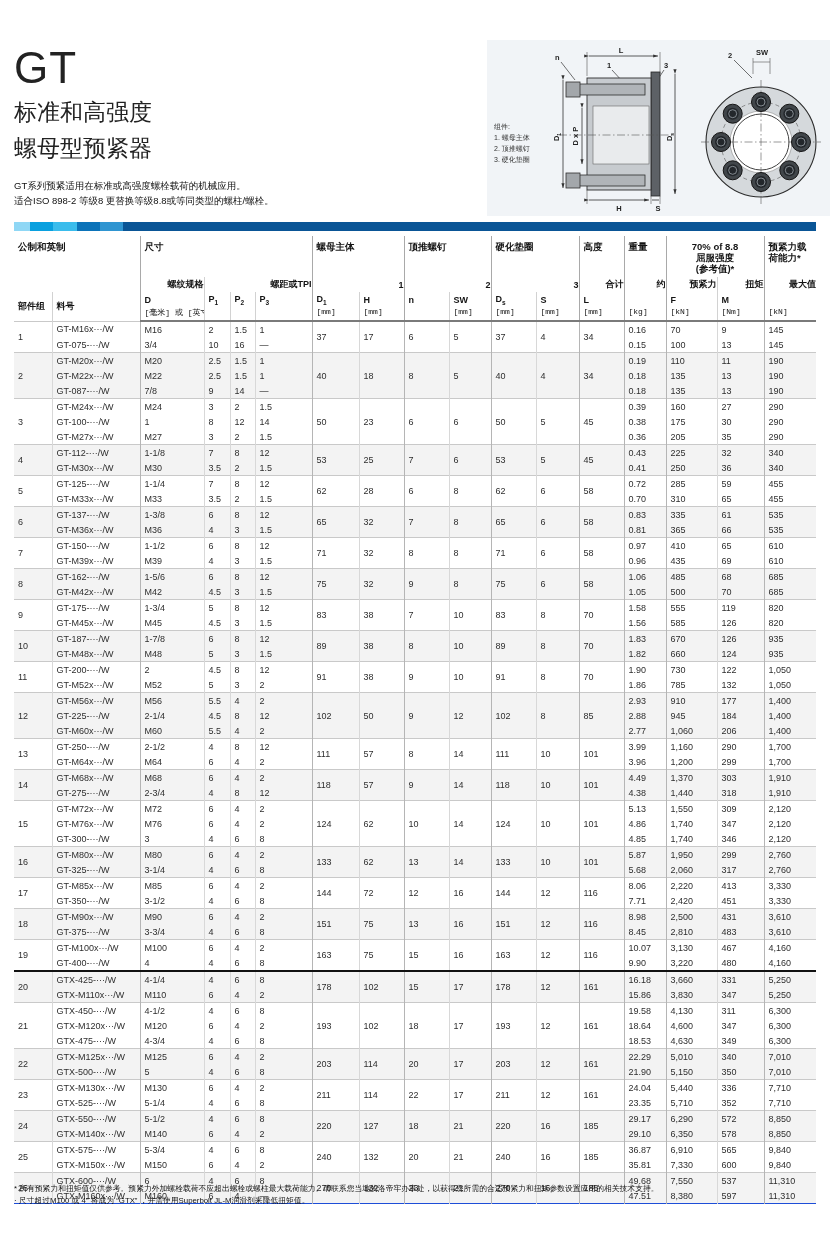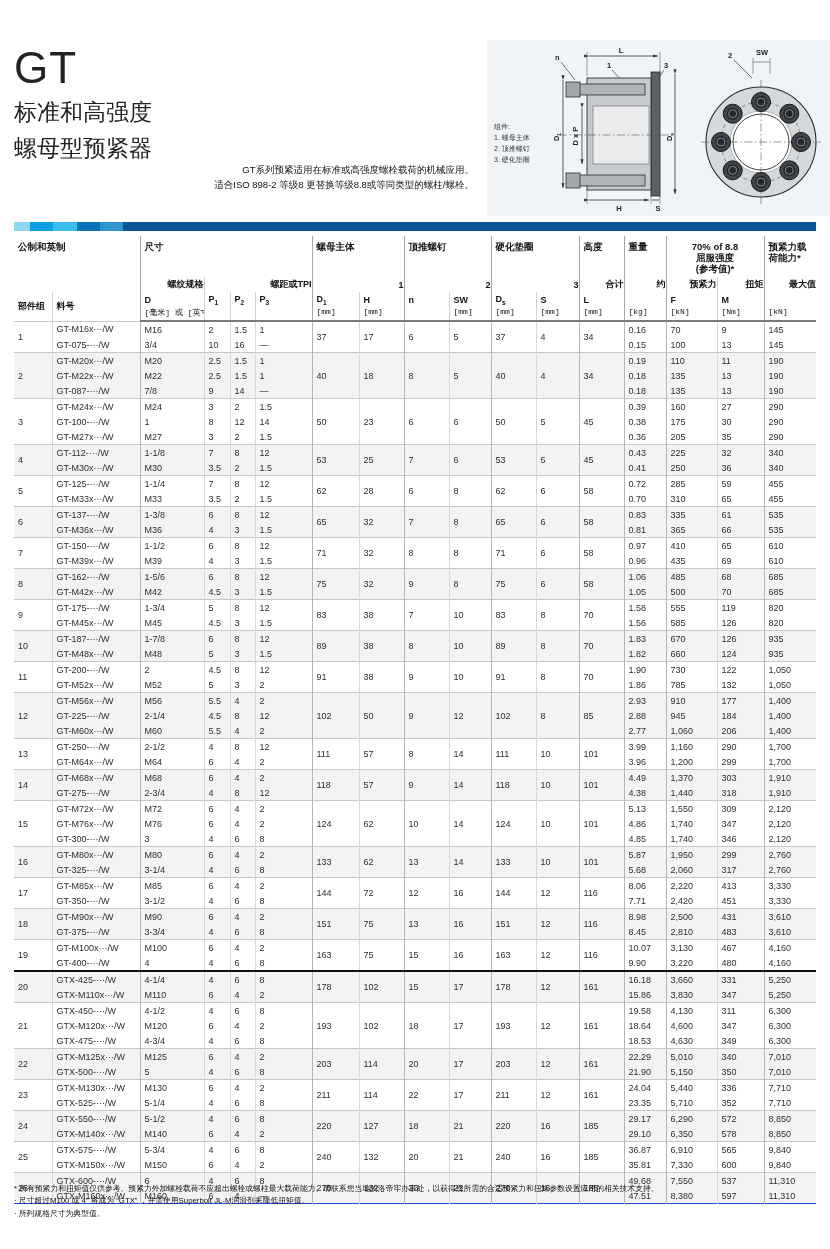"GT系列预紧适用在标准或高强度螺栓载荷的机械应用。" .desc { margin-top: 0 -> 16px; text-align: right -> none }
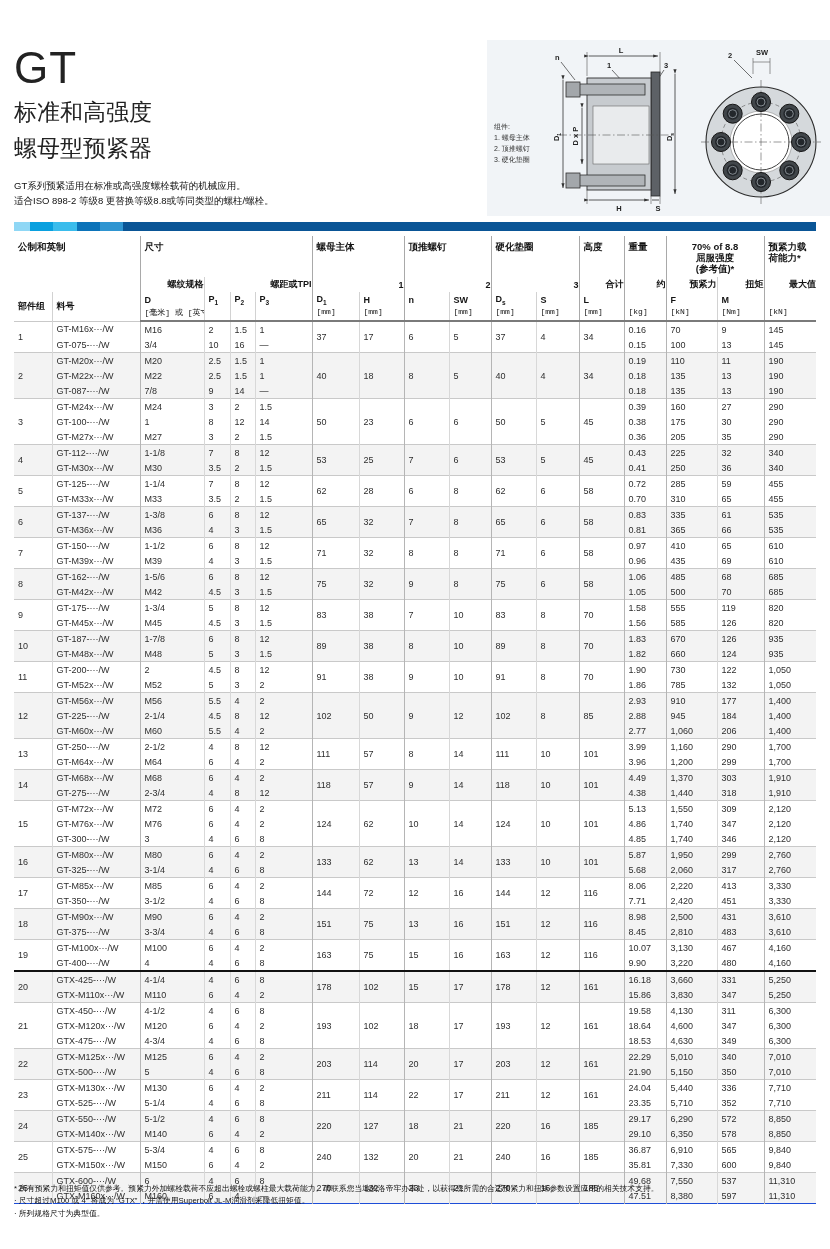"· 所列规格尺寸为典型值。" div { html: <div>· 所列规格尺寸为典型值。</div> -> none }
